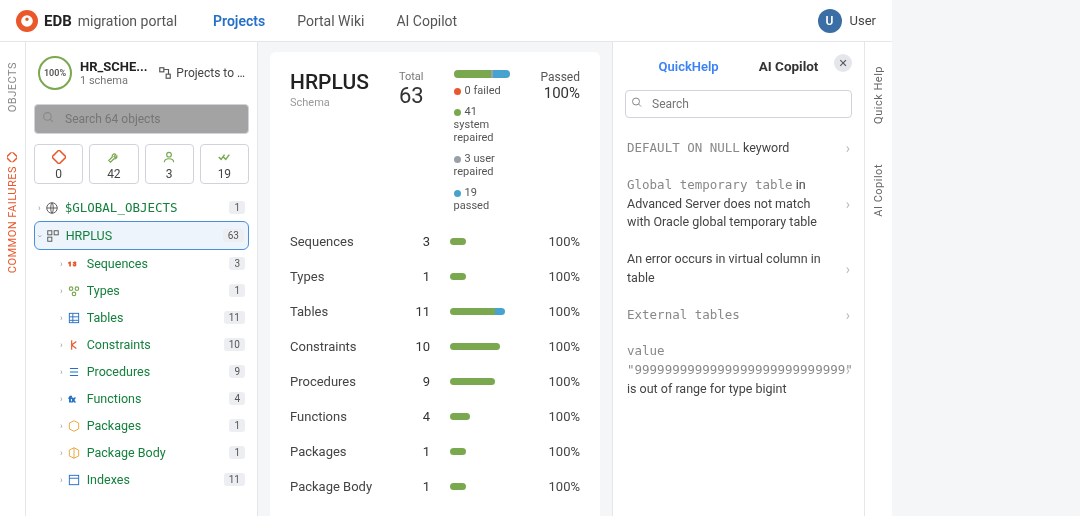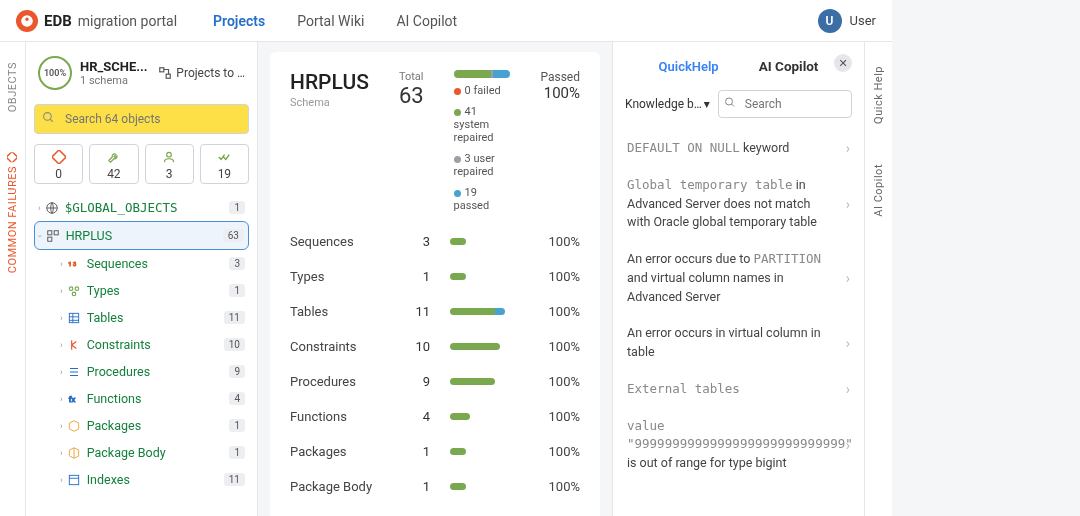"Knowledge b…" div { html: <div> <span>Knowledge b…</span> <span>▾</span> </div> -> none }
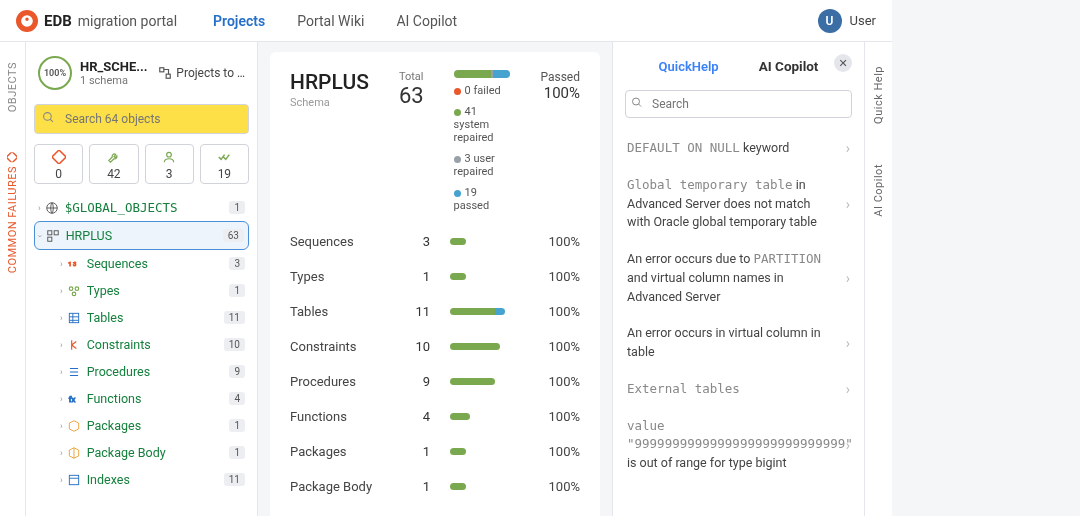"Search 64 objects" .search-box input { background: #fde047 -> #a3a3a3 }
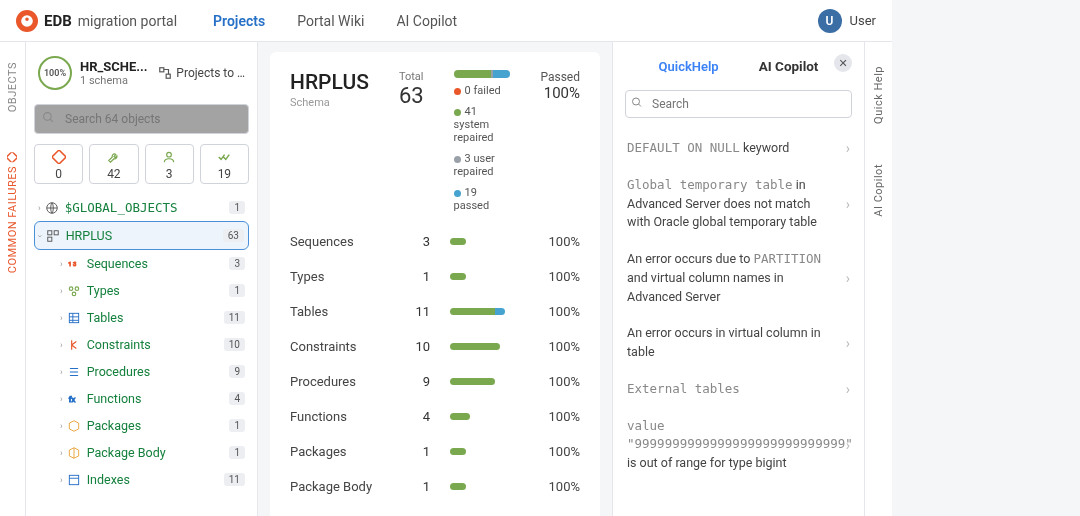"An error occurs due to" div.kitem { html: <div>An error occurs due to <code>PARTITION</code> and virtual column names in Advanced Server</div> -> none }
